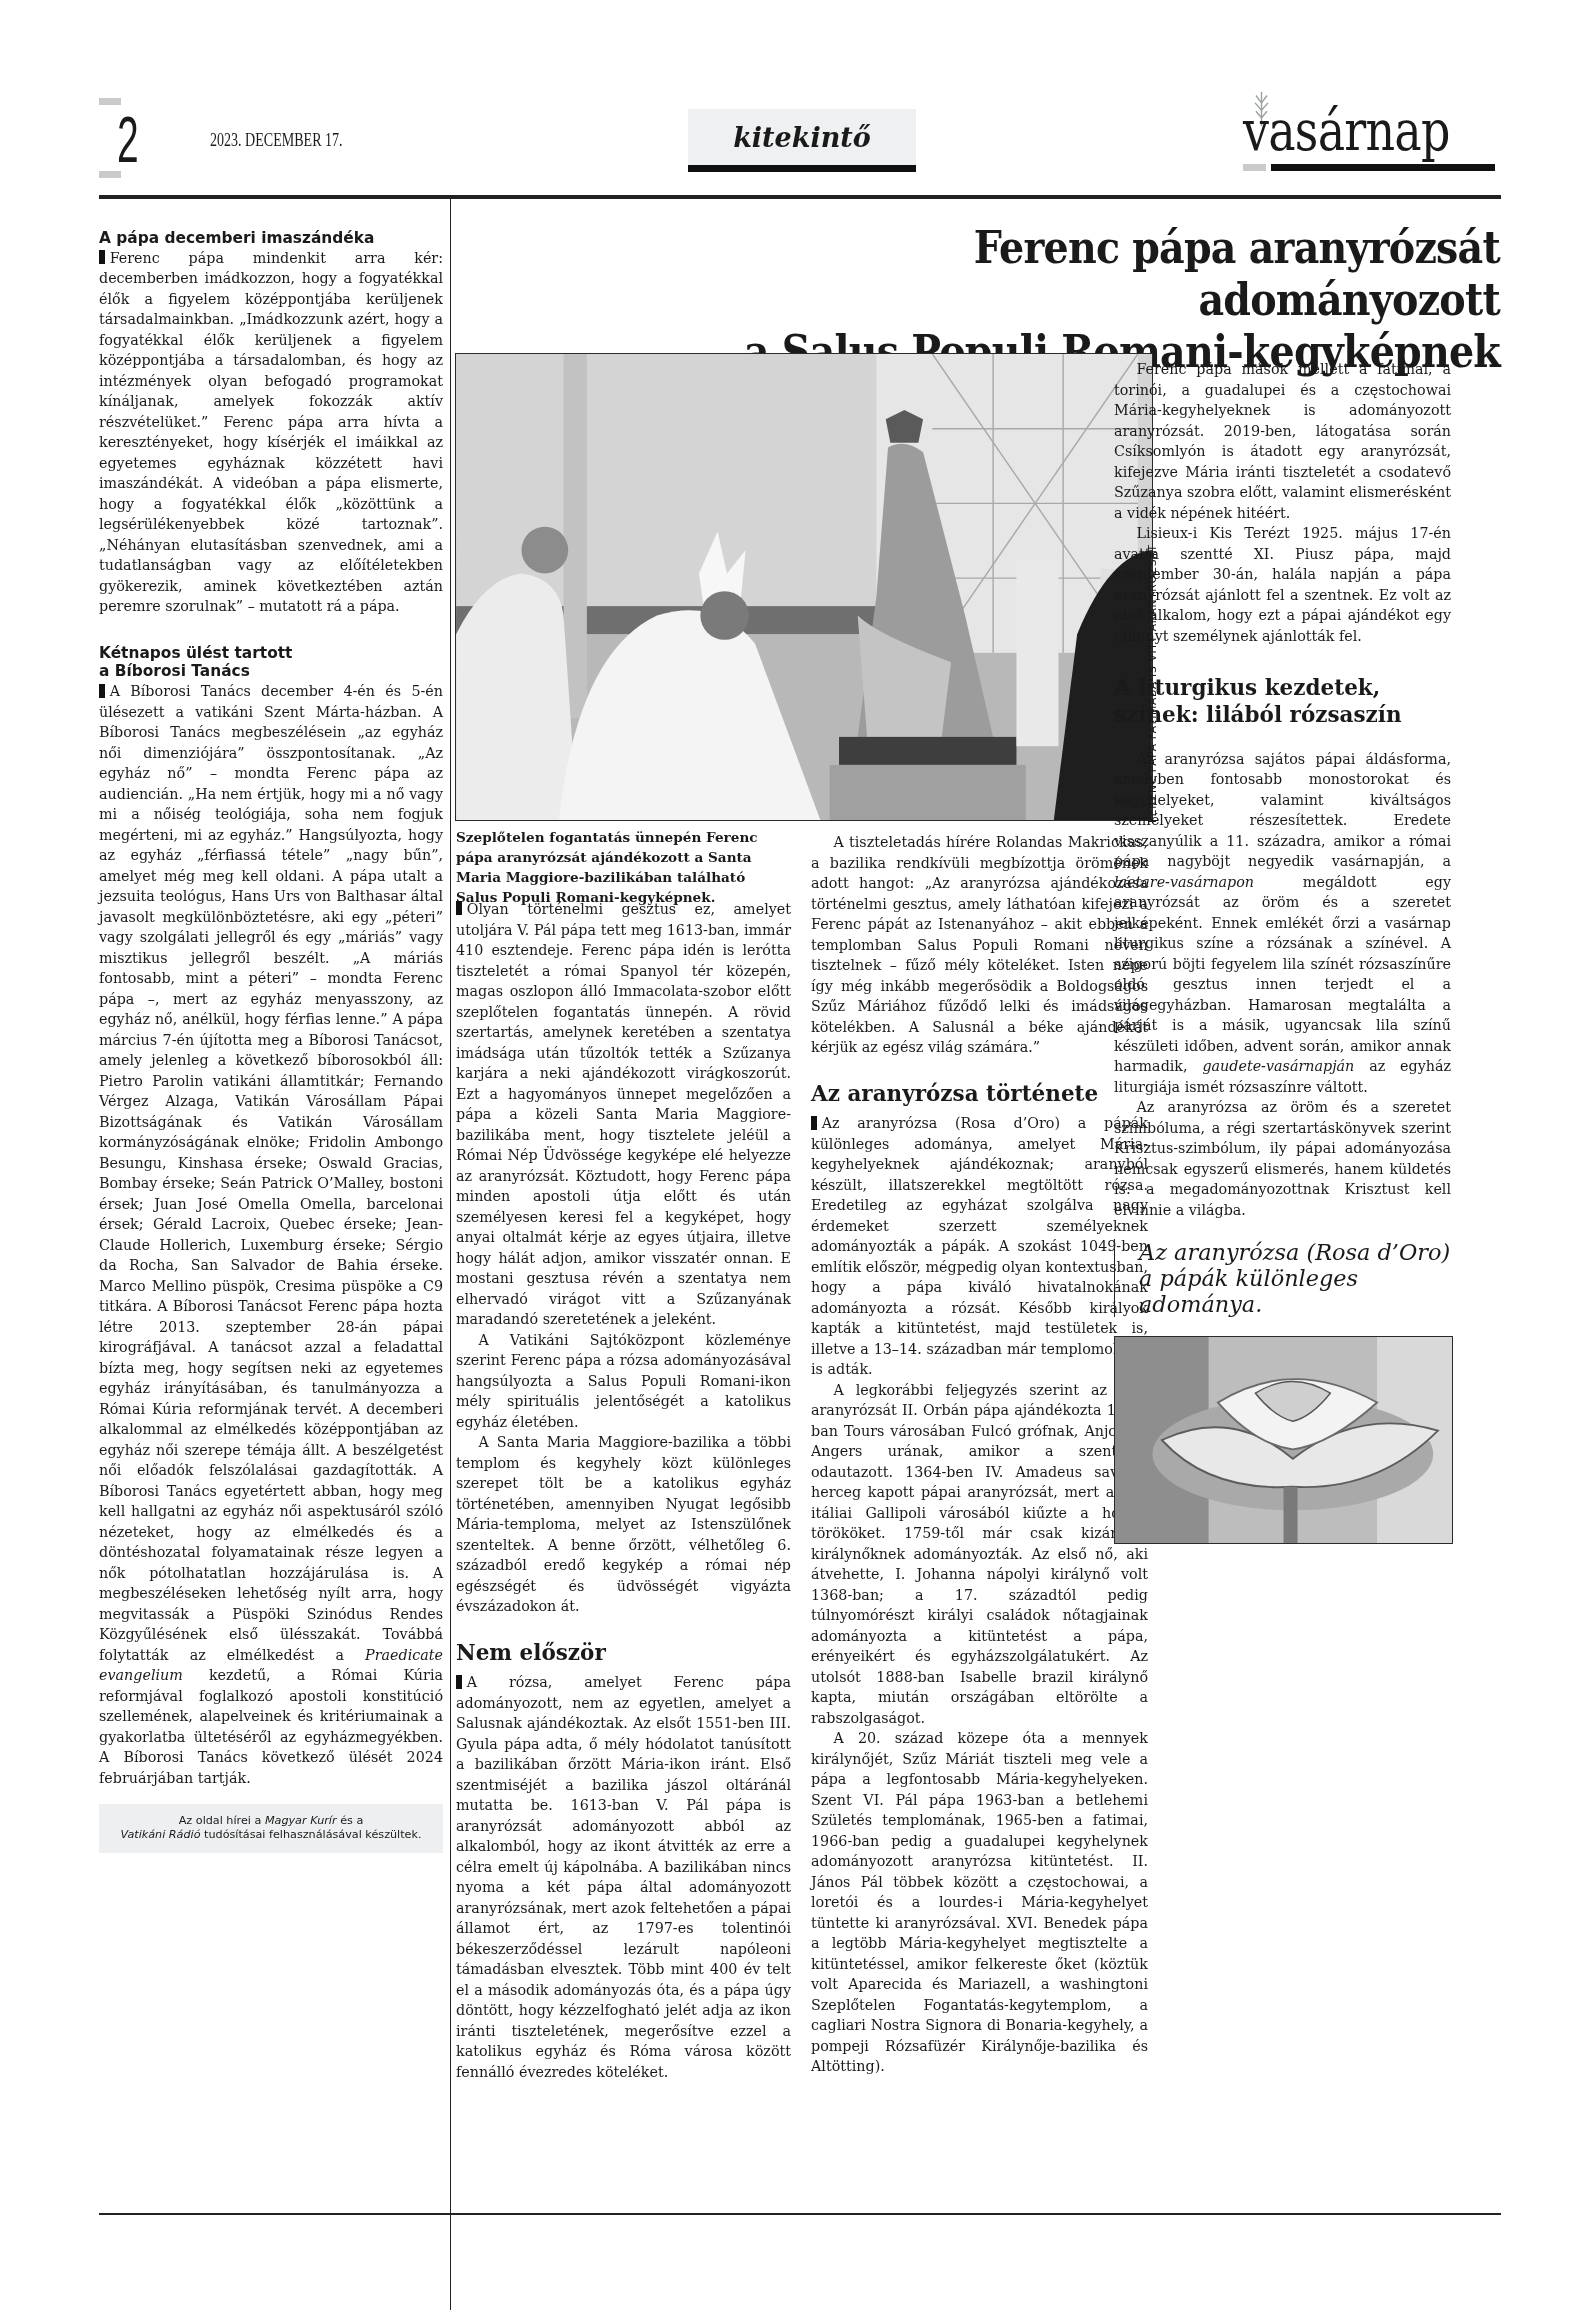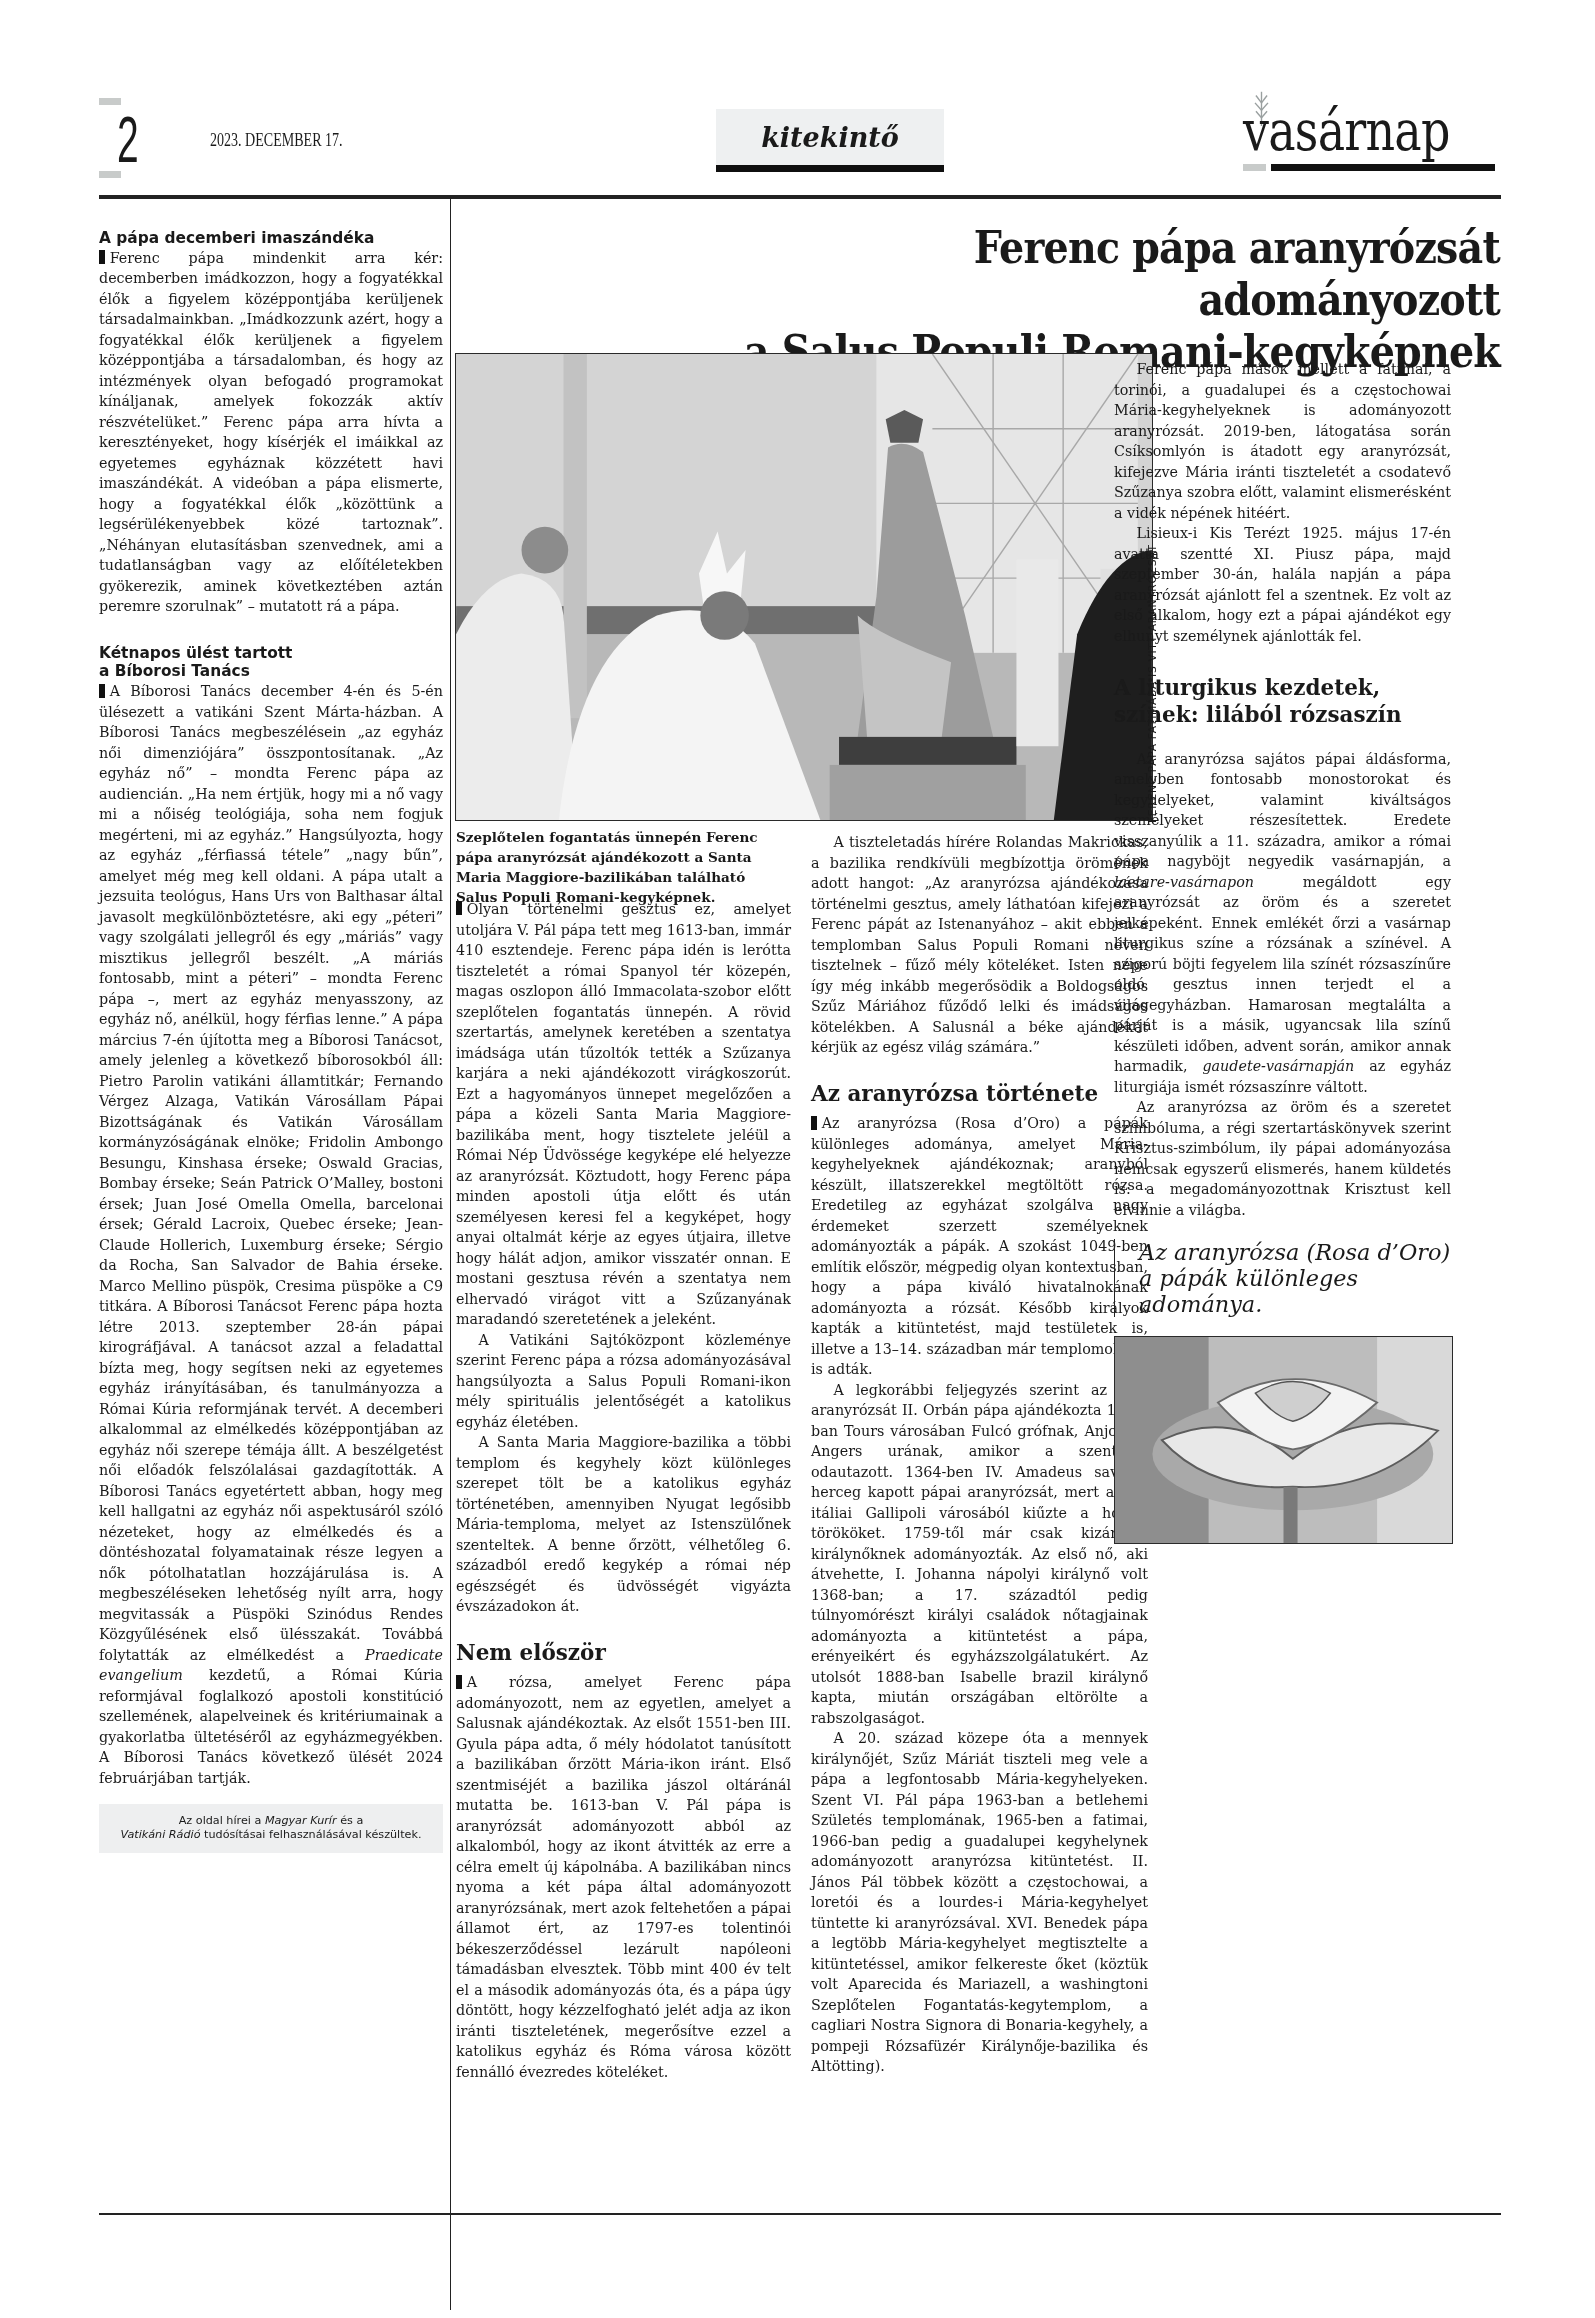"kitekintő" .hdr-section { margin-left: 28px -> none }
